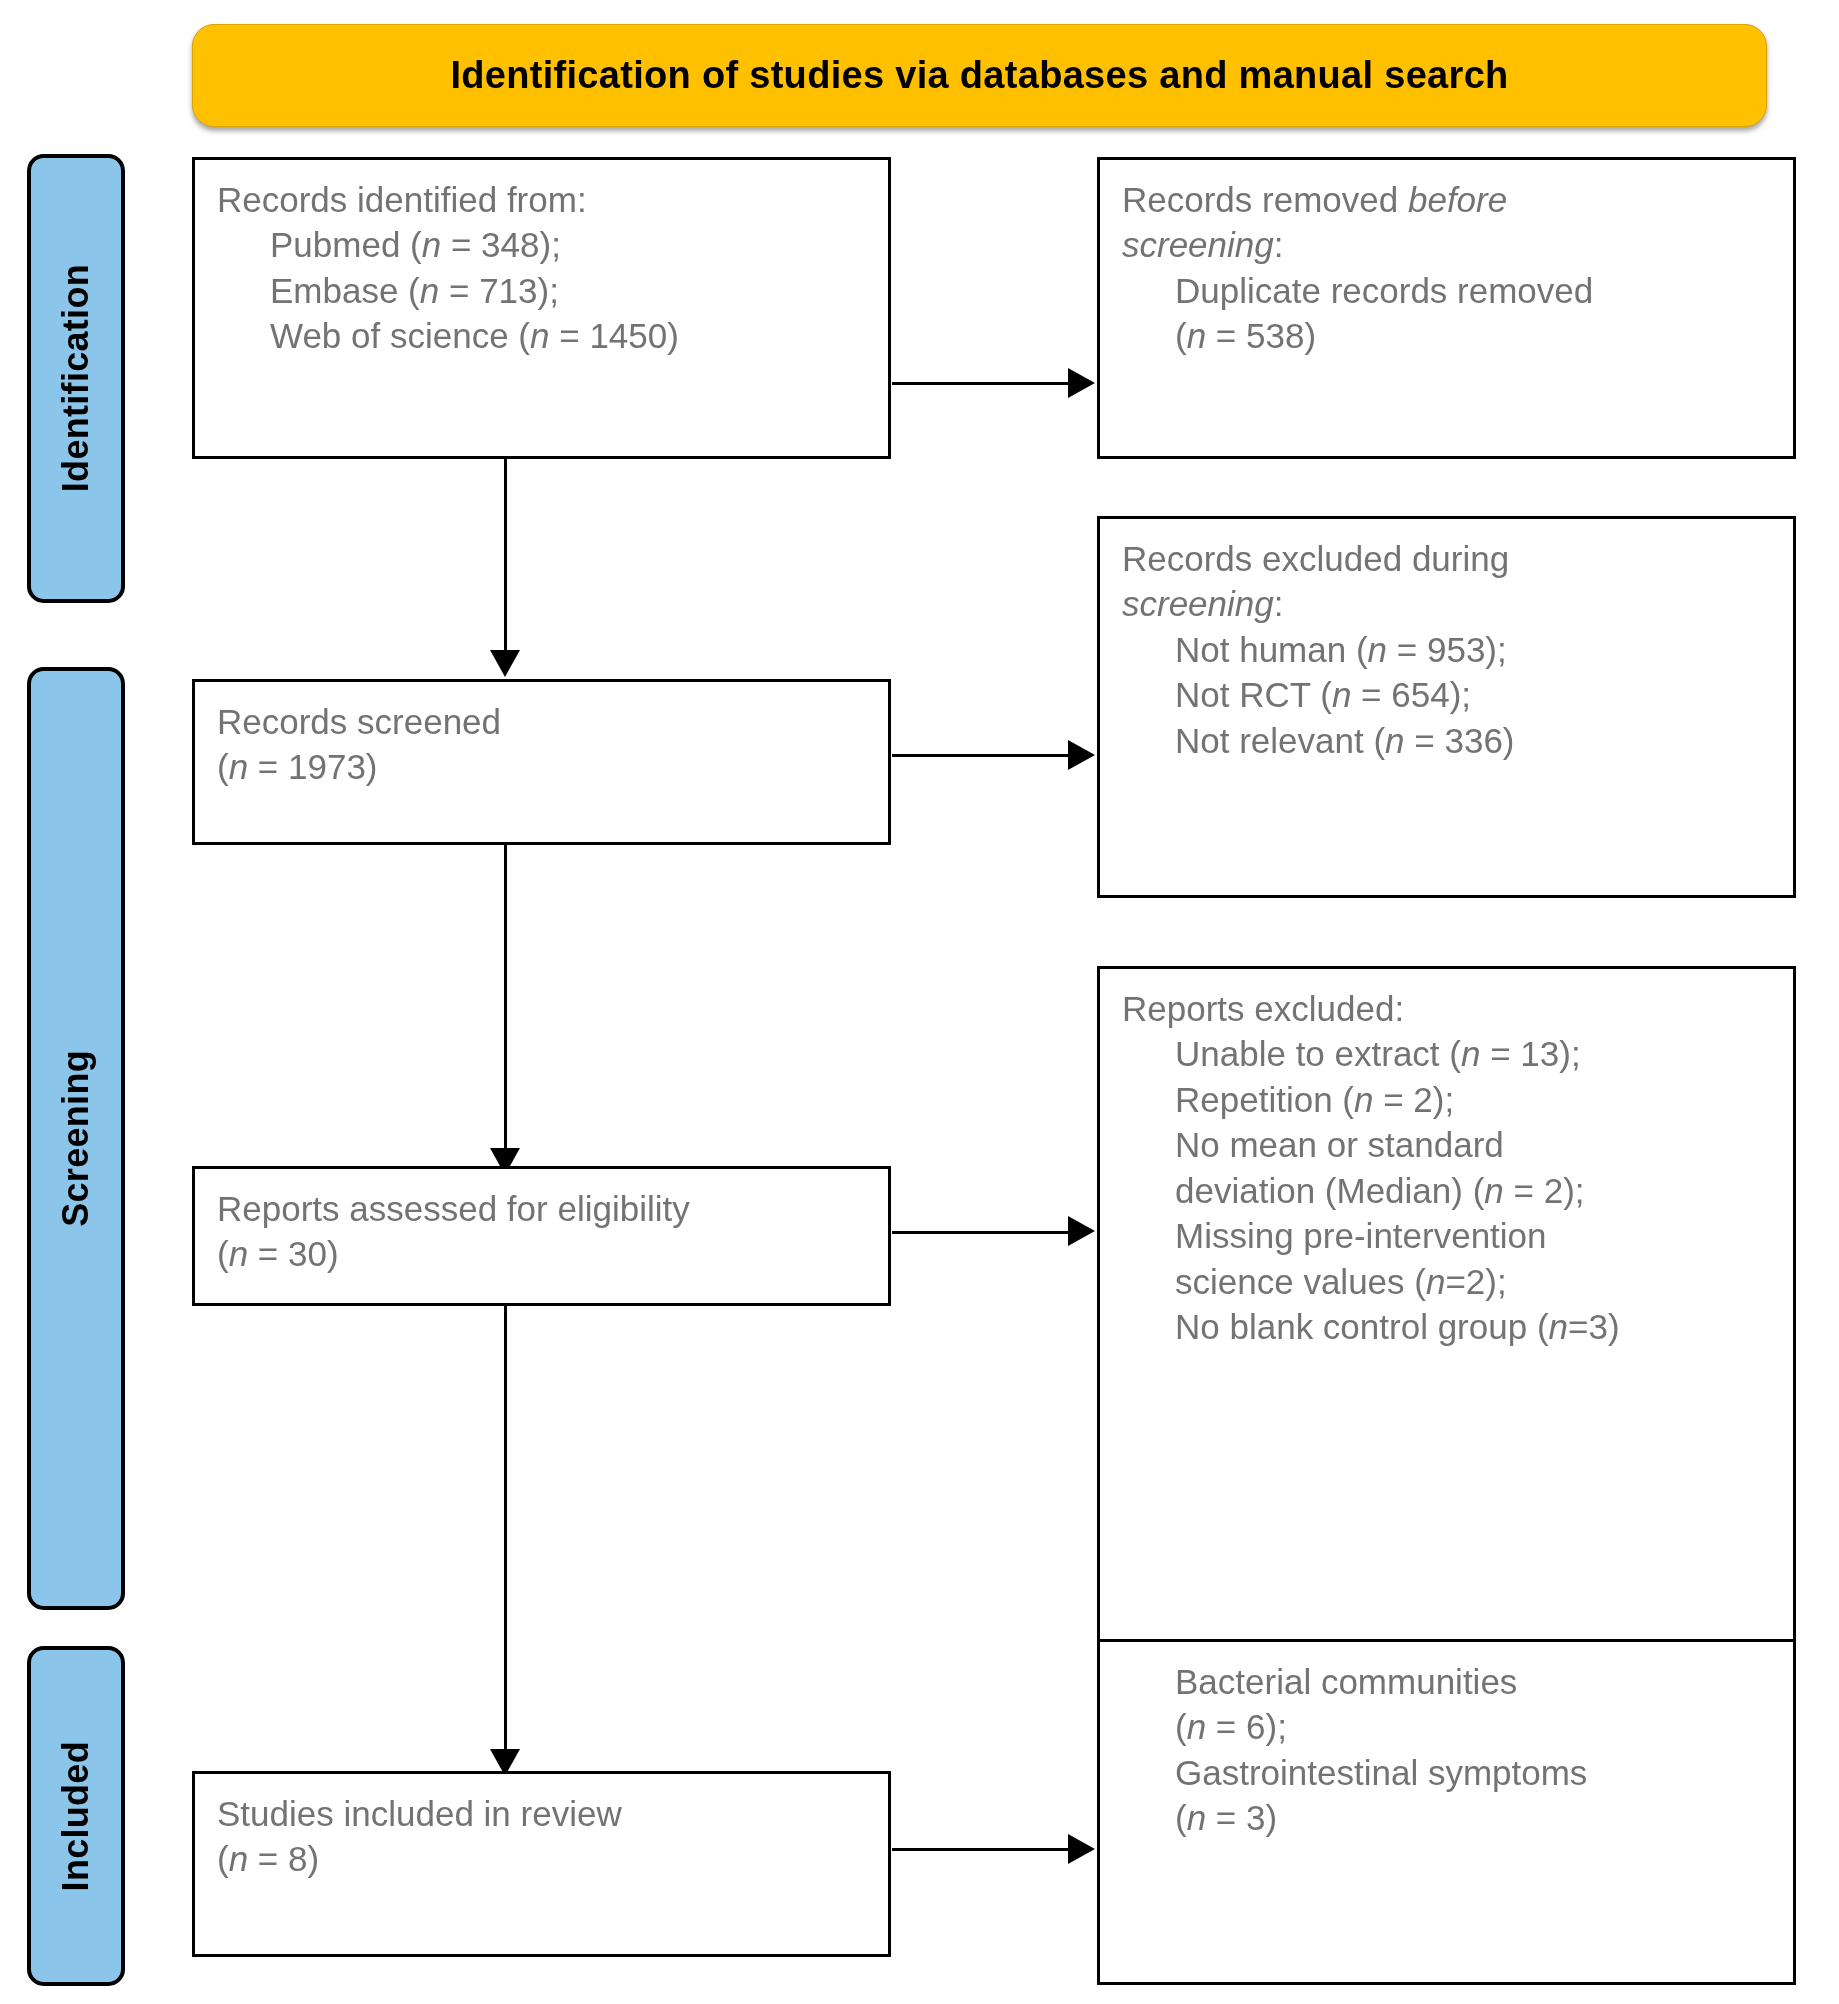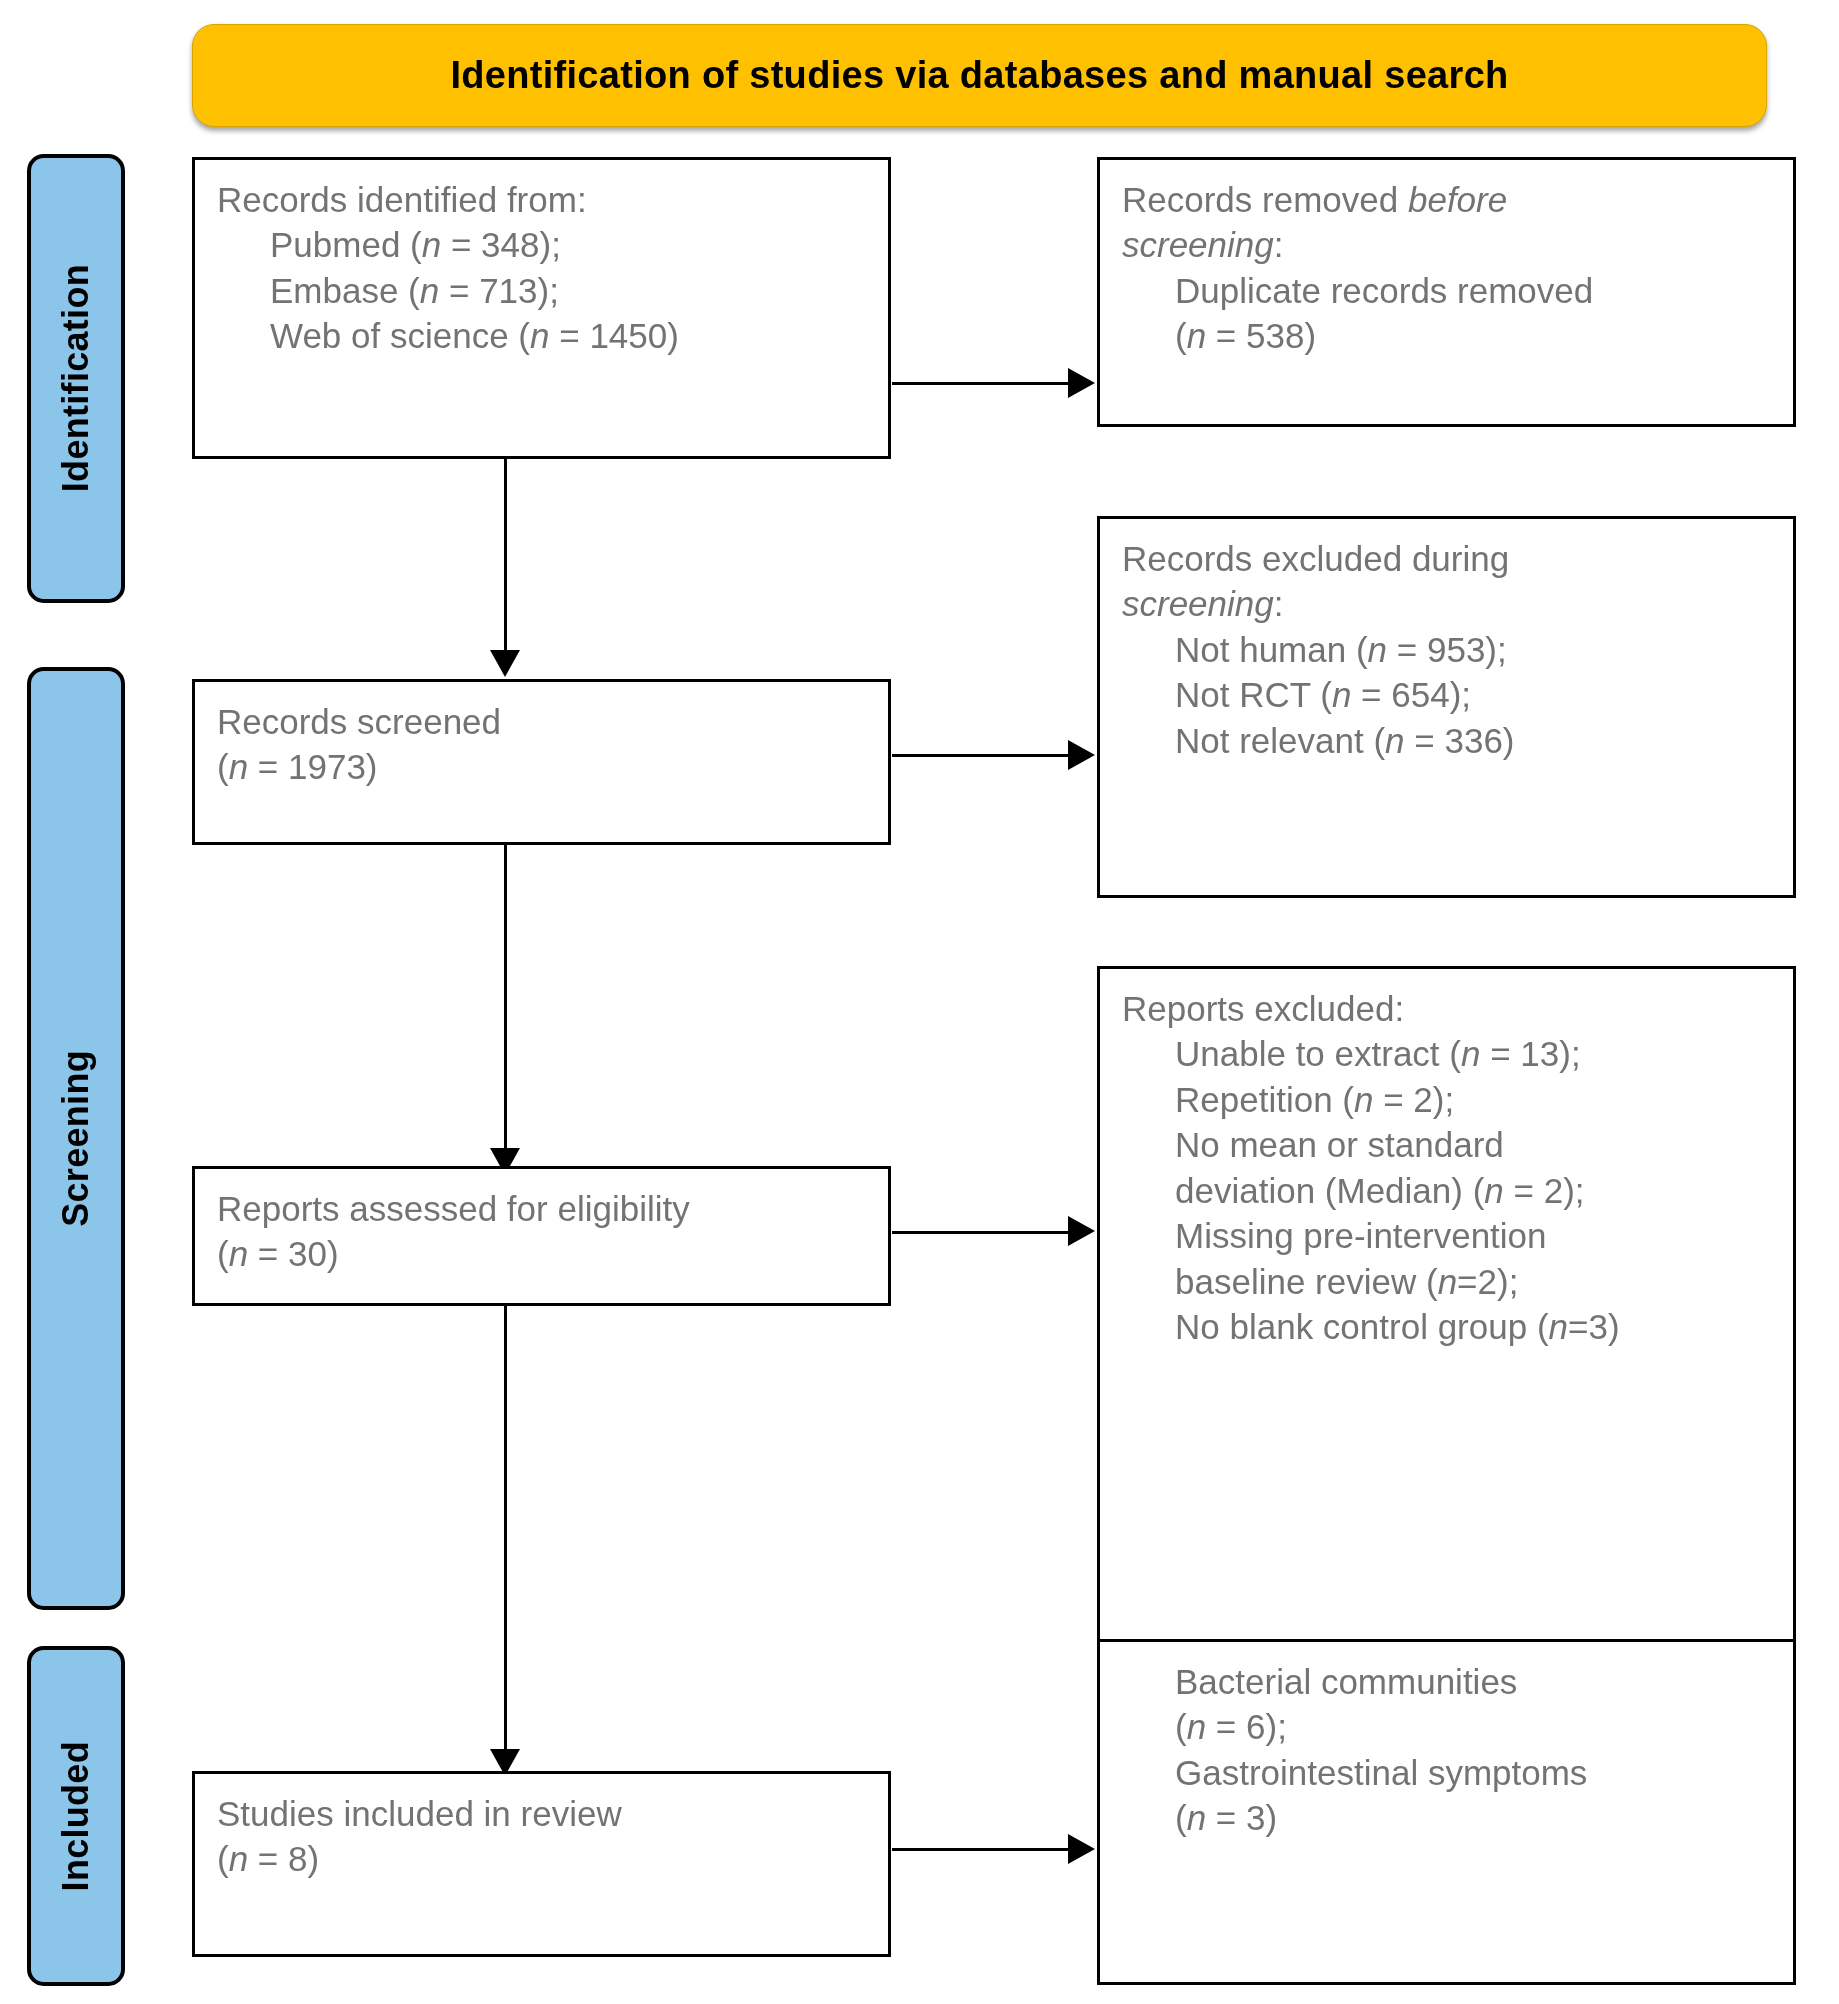"Records removed before" div.pbox { height: 270px -> 302px }
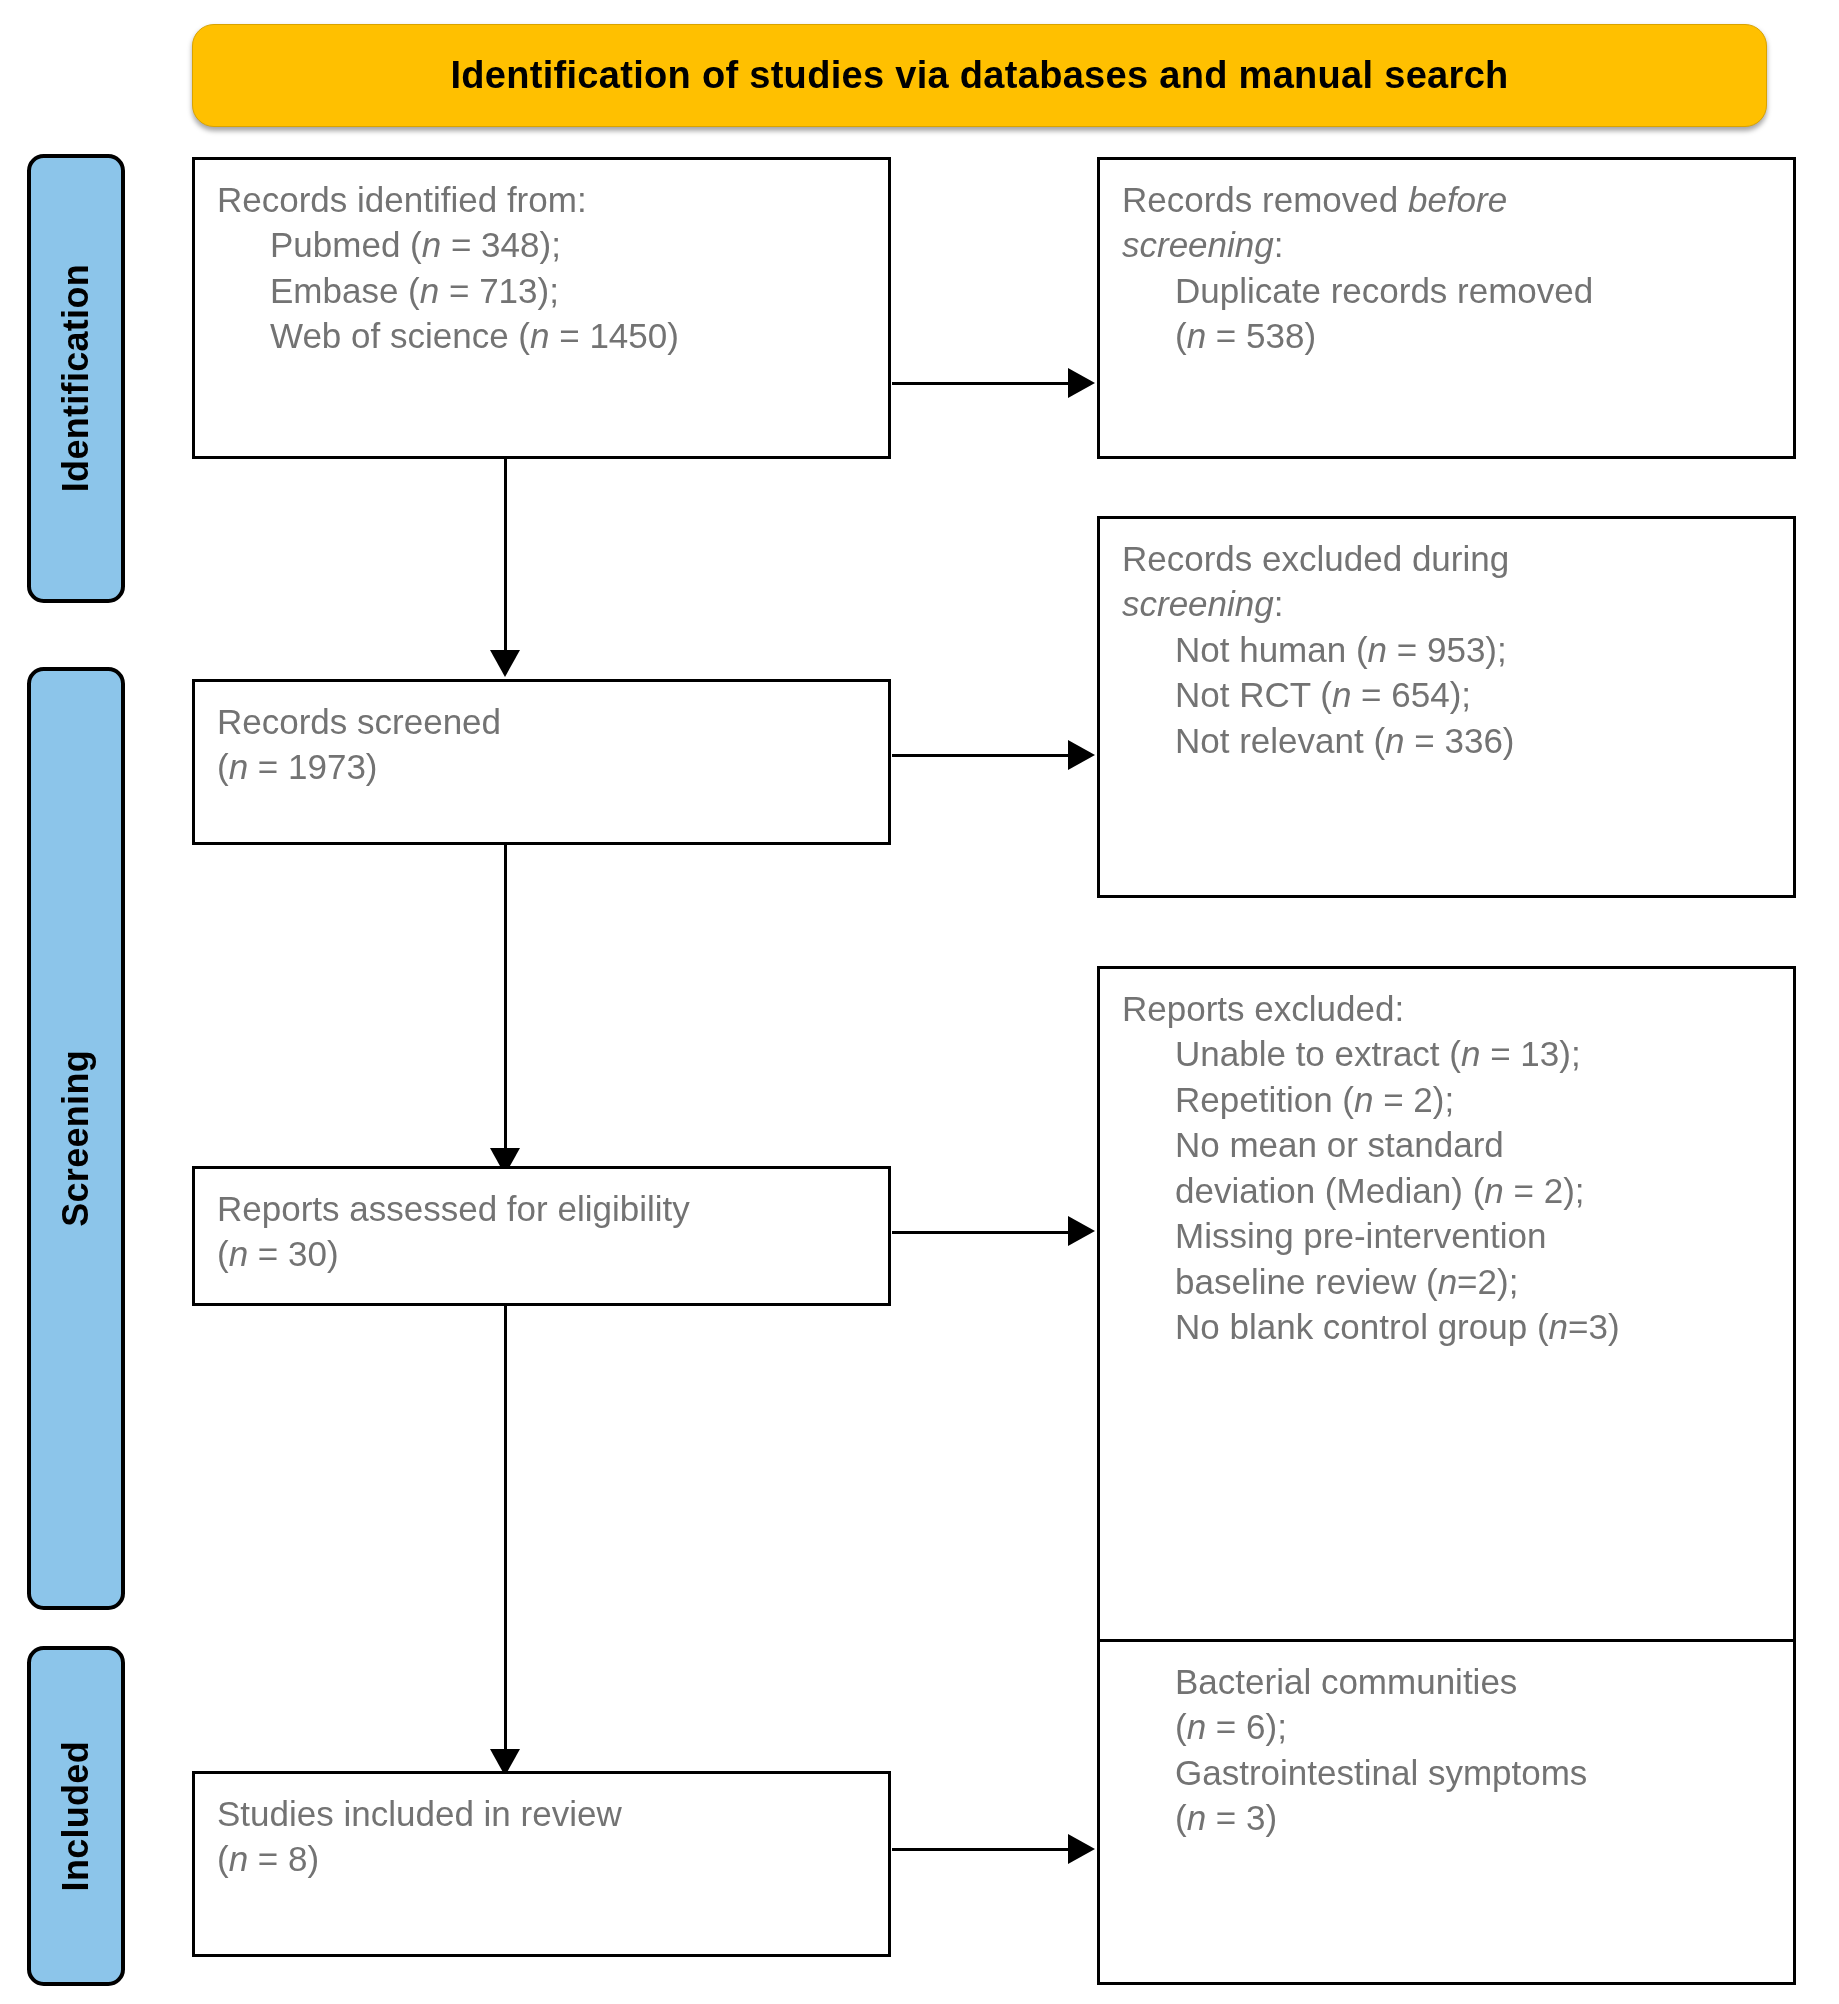"baseline review (" span { text: baseline review -> science values }
